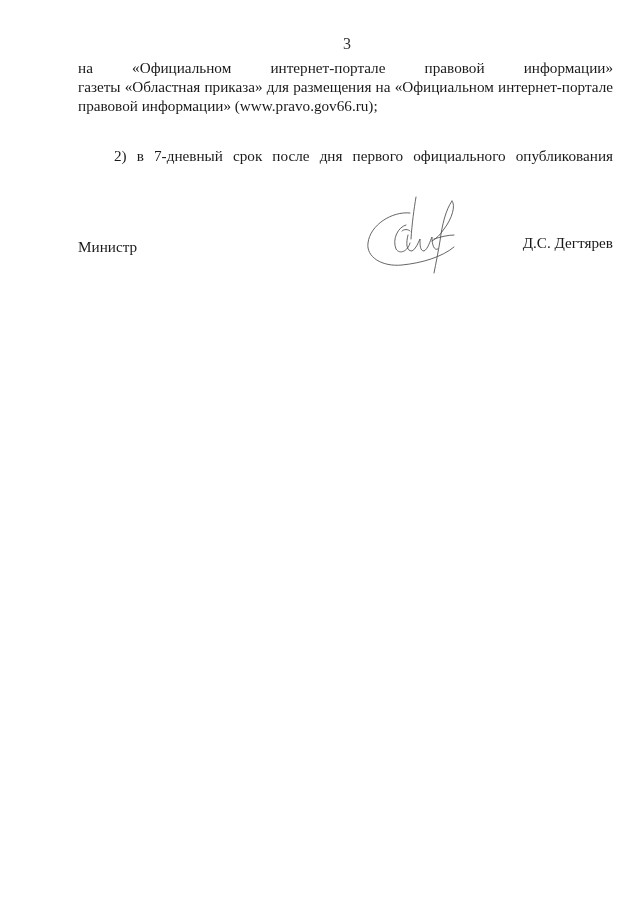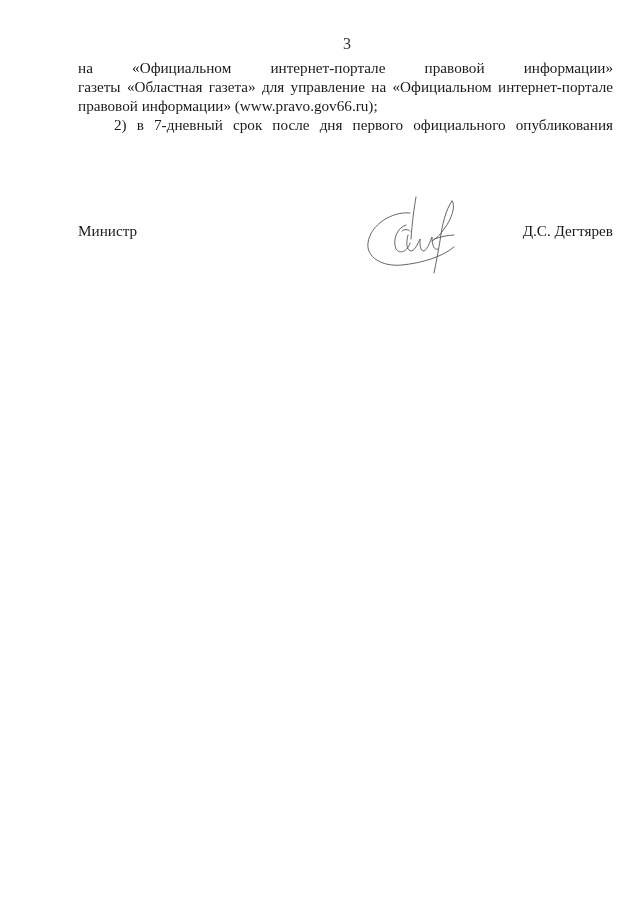"газеты «Областная газета» для управление" span.line { text: газета» для управление -> приказа» для размещения }
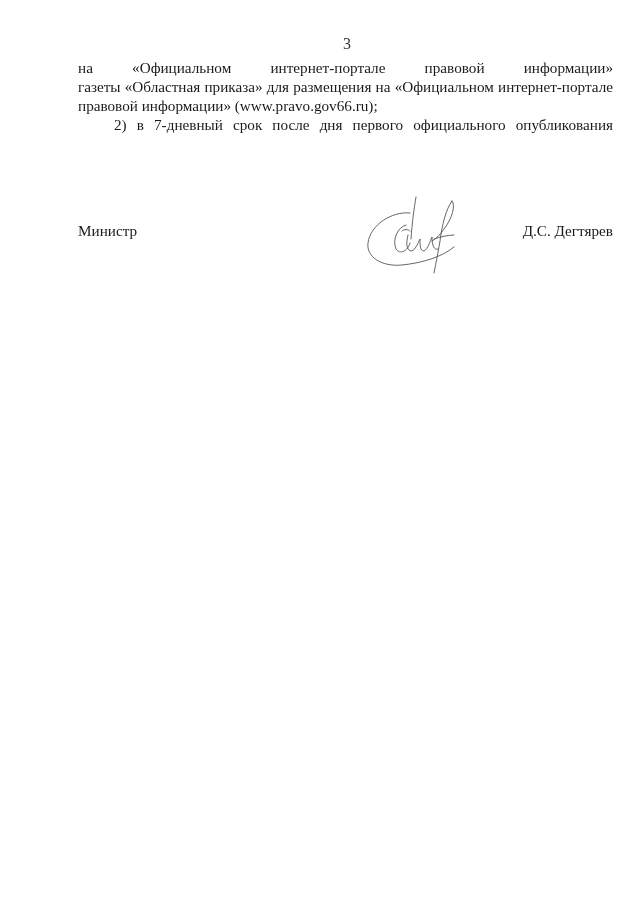"2) в 7-дневный срок после" .indent { margin-top: none -> 31px }
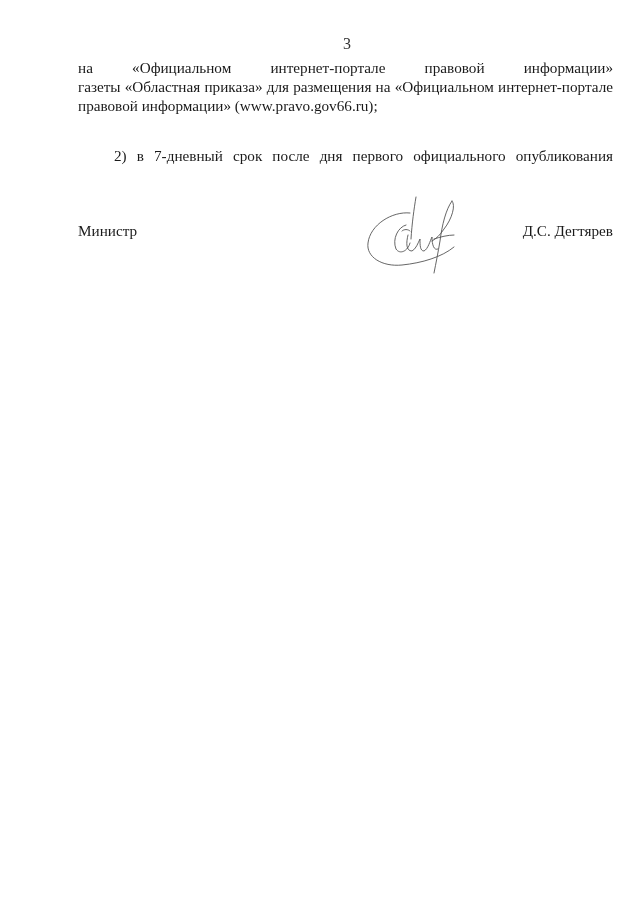"Министр" .sig-title { top: 0 -> 16px }
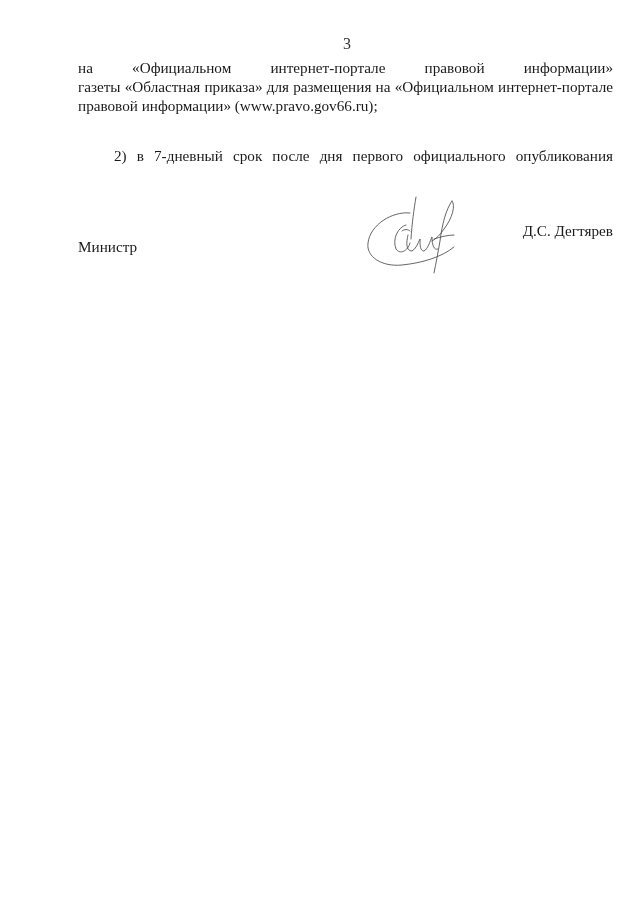"Д.С. Дегтярев" .sig-name { top: 0 -> 12px }
